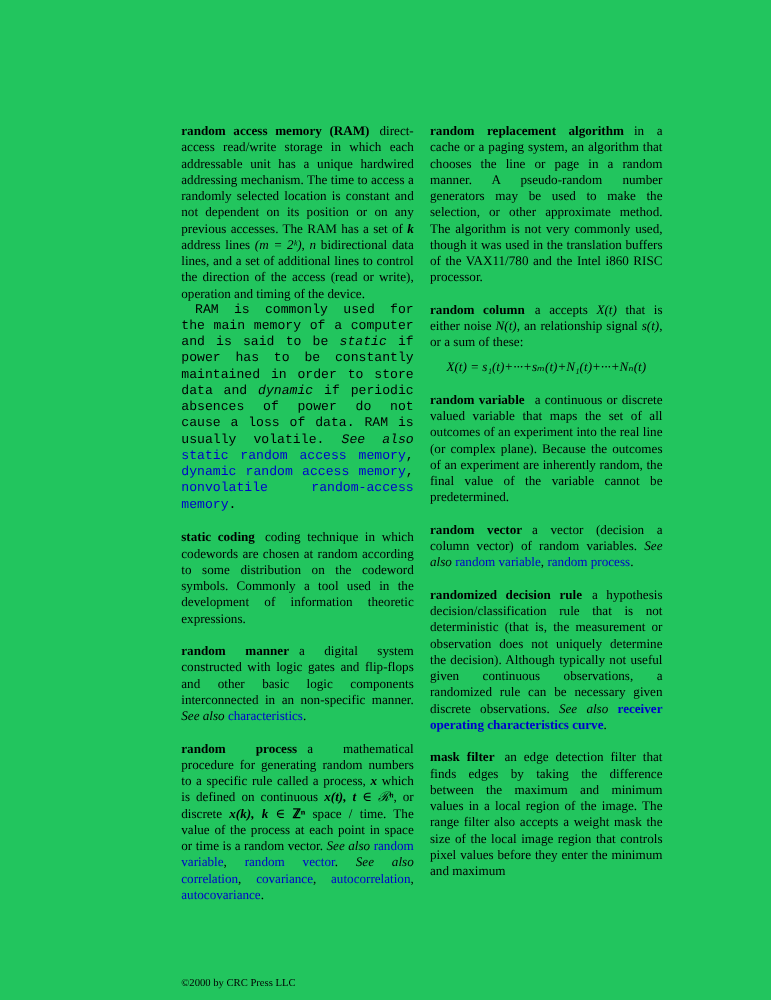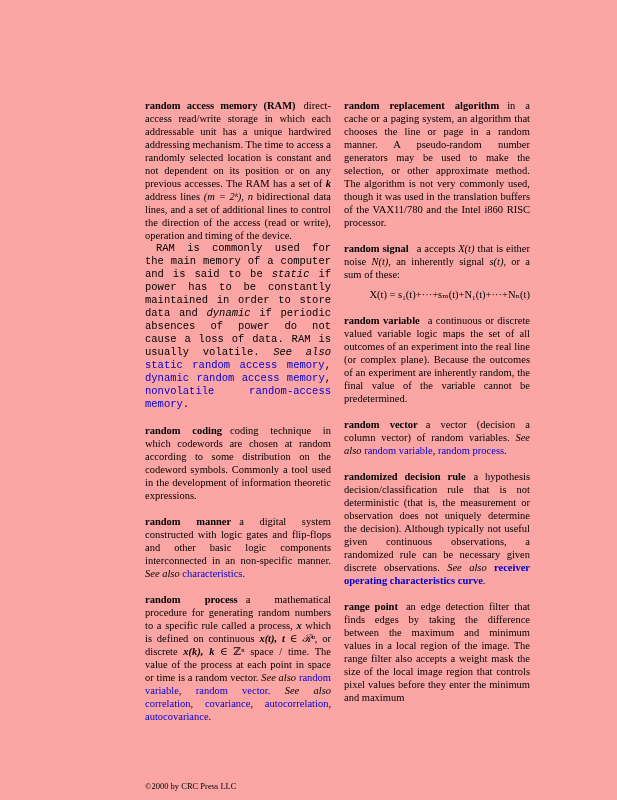"random access memory (RAM) direct-access" .page { background: #fca5a5 -> #22c55e }
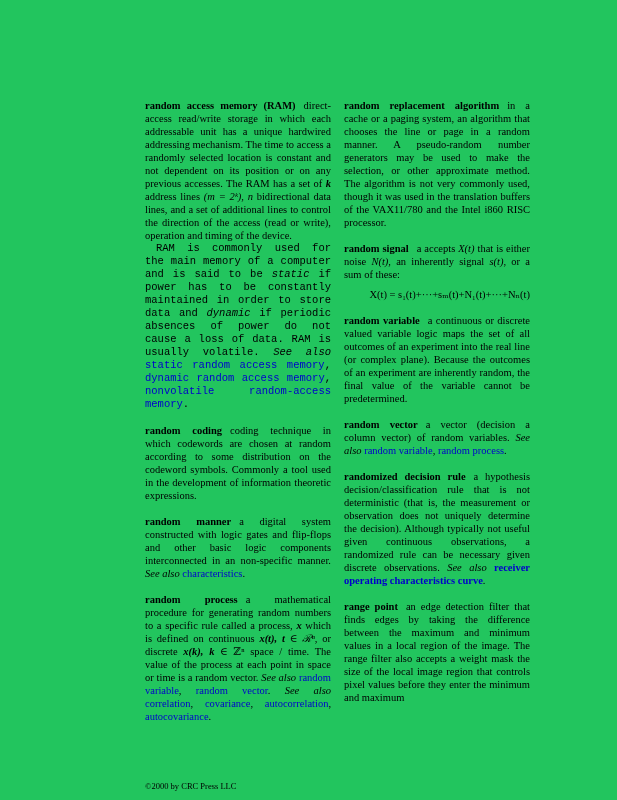"random signal" span.term { text: signal -> column }
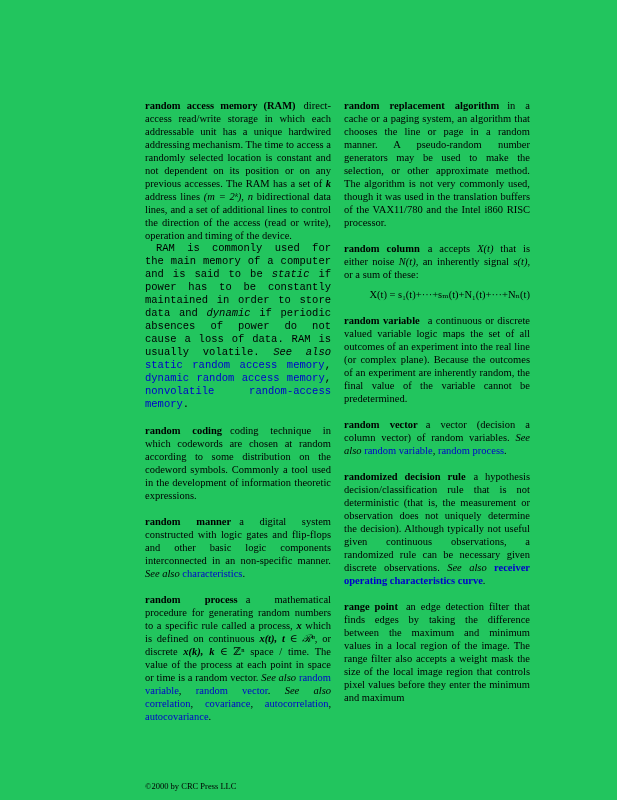", an inherently signal" span { text: inherently -> relationship }
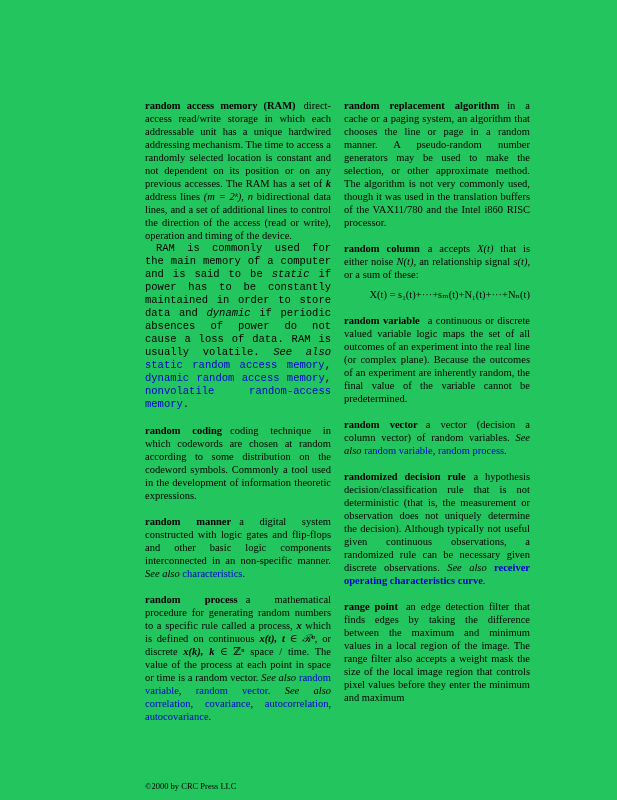"X(t) = s₁(t)+···+sₘ(t)+N₁(t)+···+Nₙ(t)" .entry p.equation { font-style: none -> italic; text-align: right -> center }
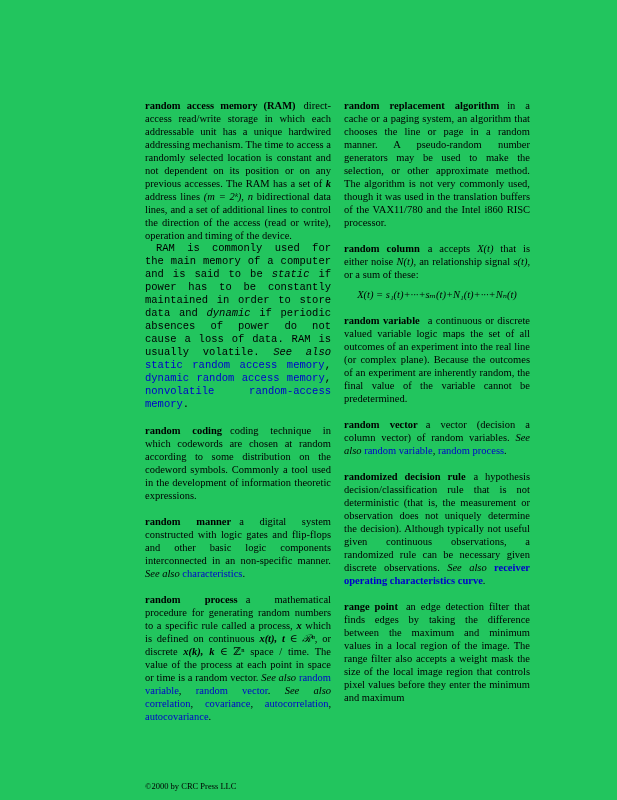"a continuous or discrete valued" span { text: logic -> that }
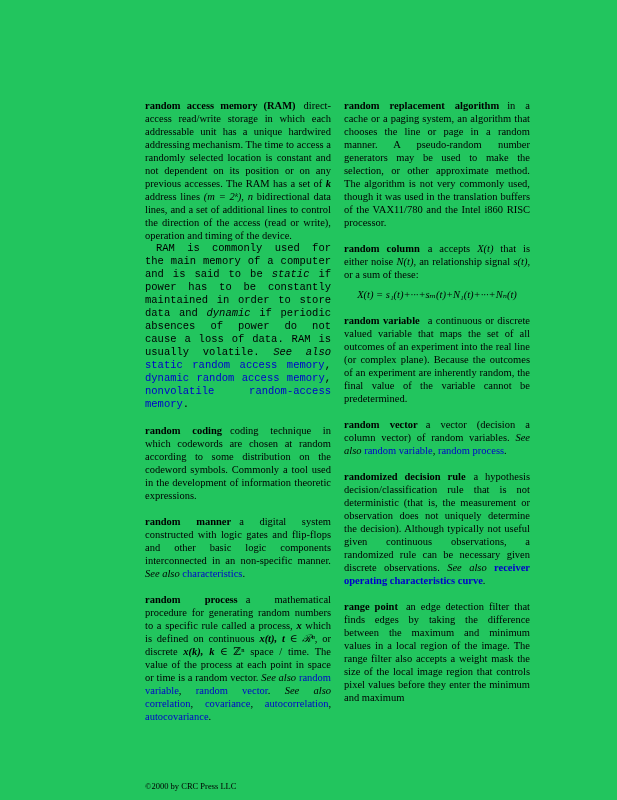"random coding" span.term { text: random -> static }
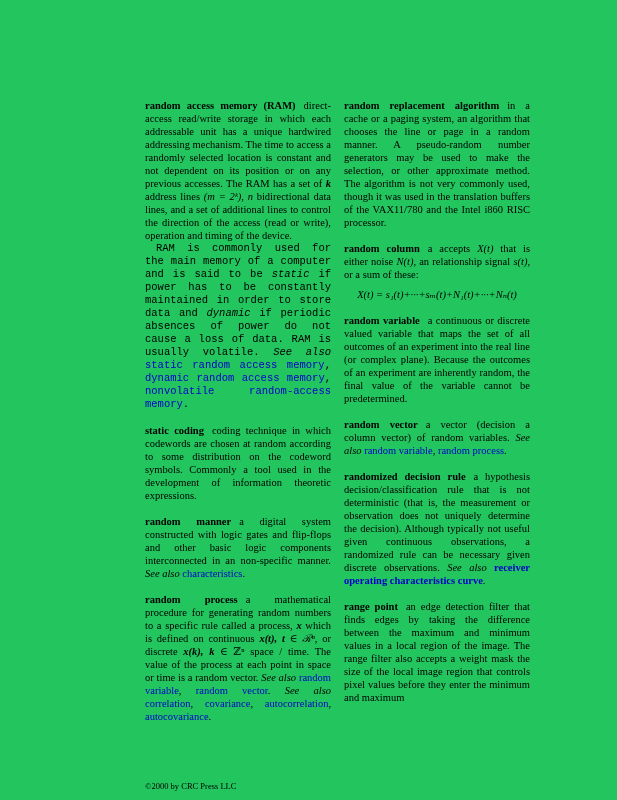"range point" span.term { text: range point -> mask filter }
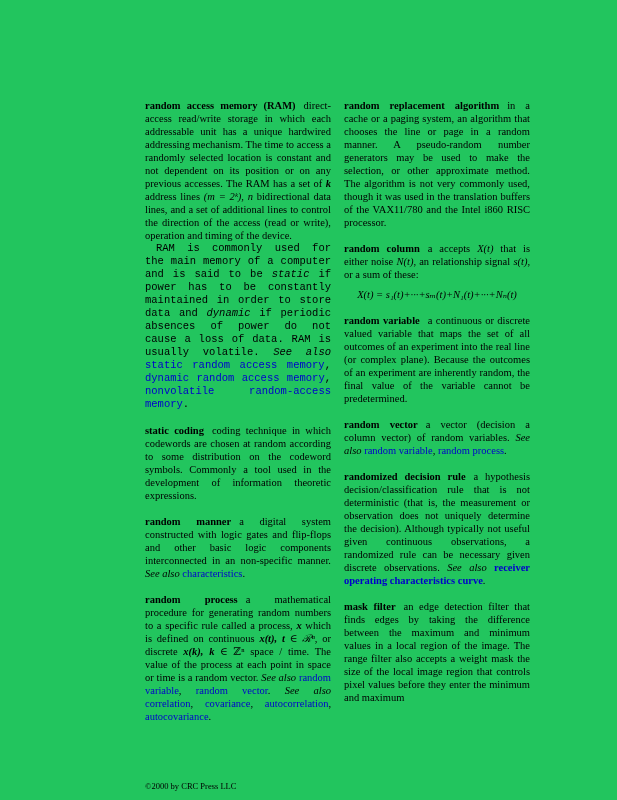"ℤⁿ" .b { font-weight: normal -> bold }
